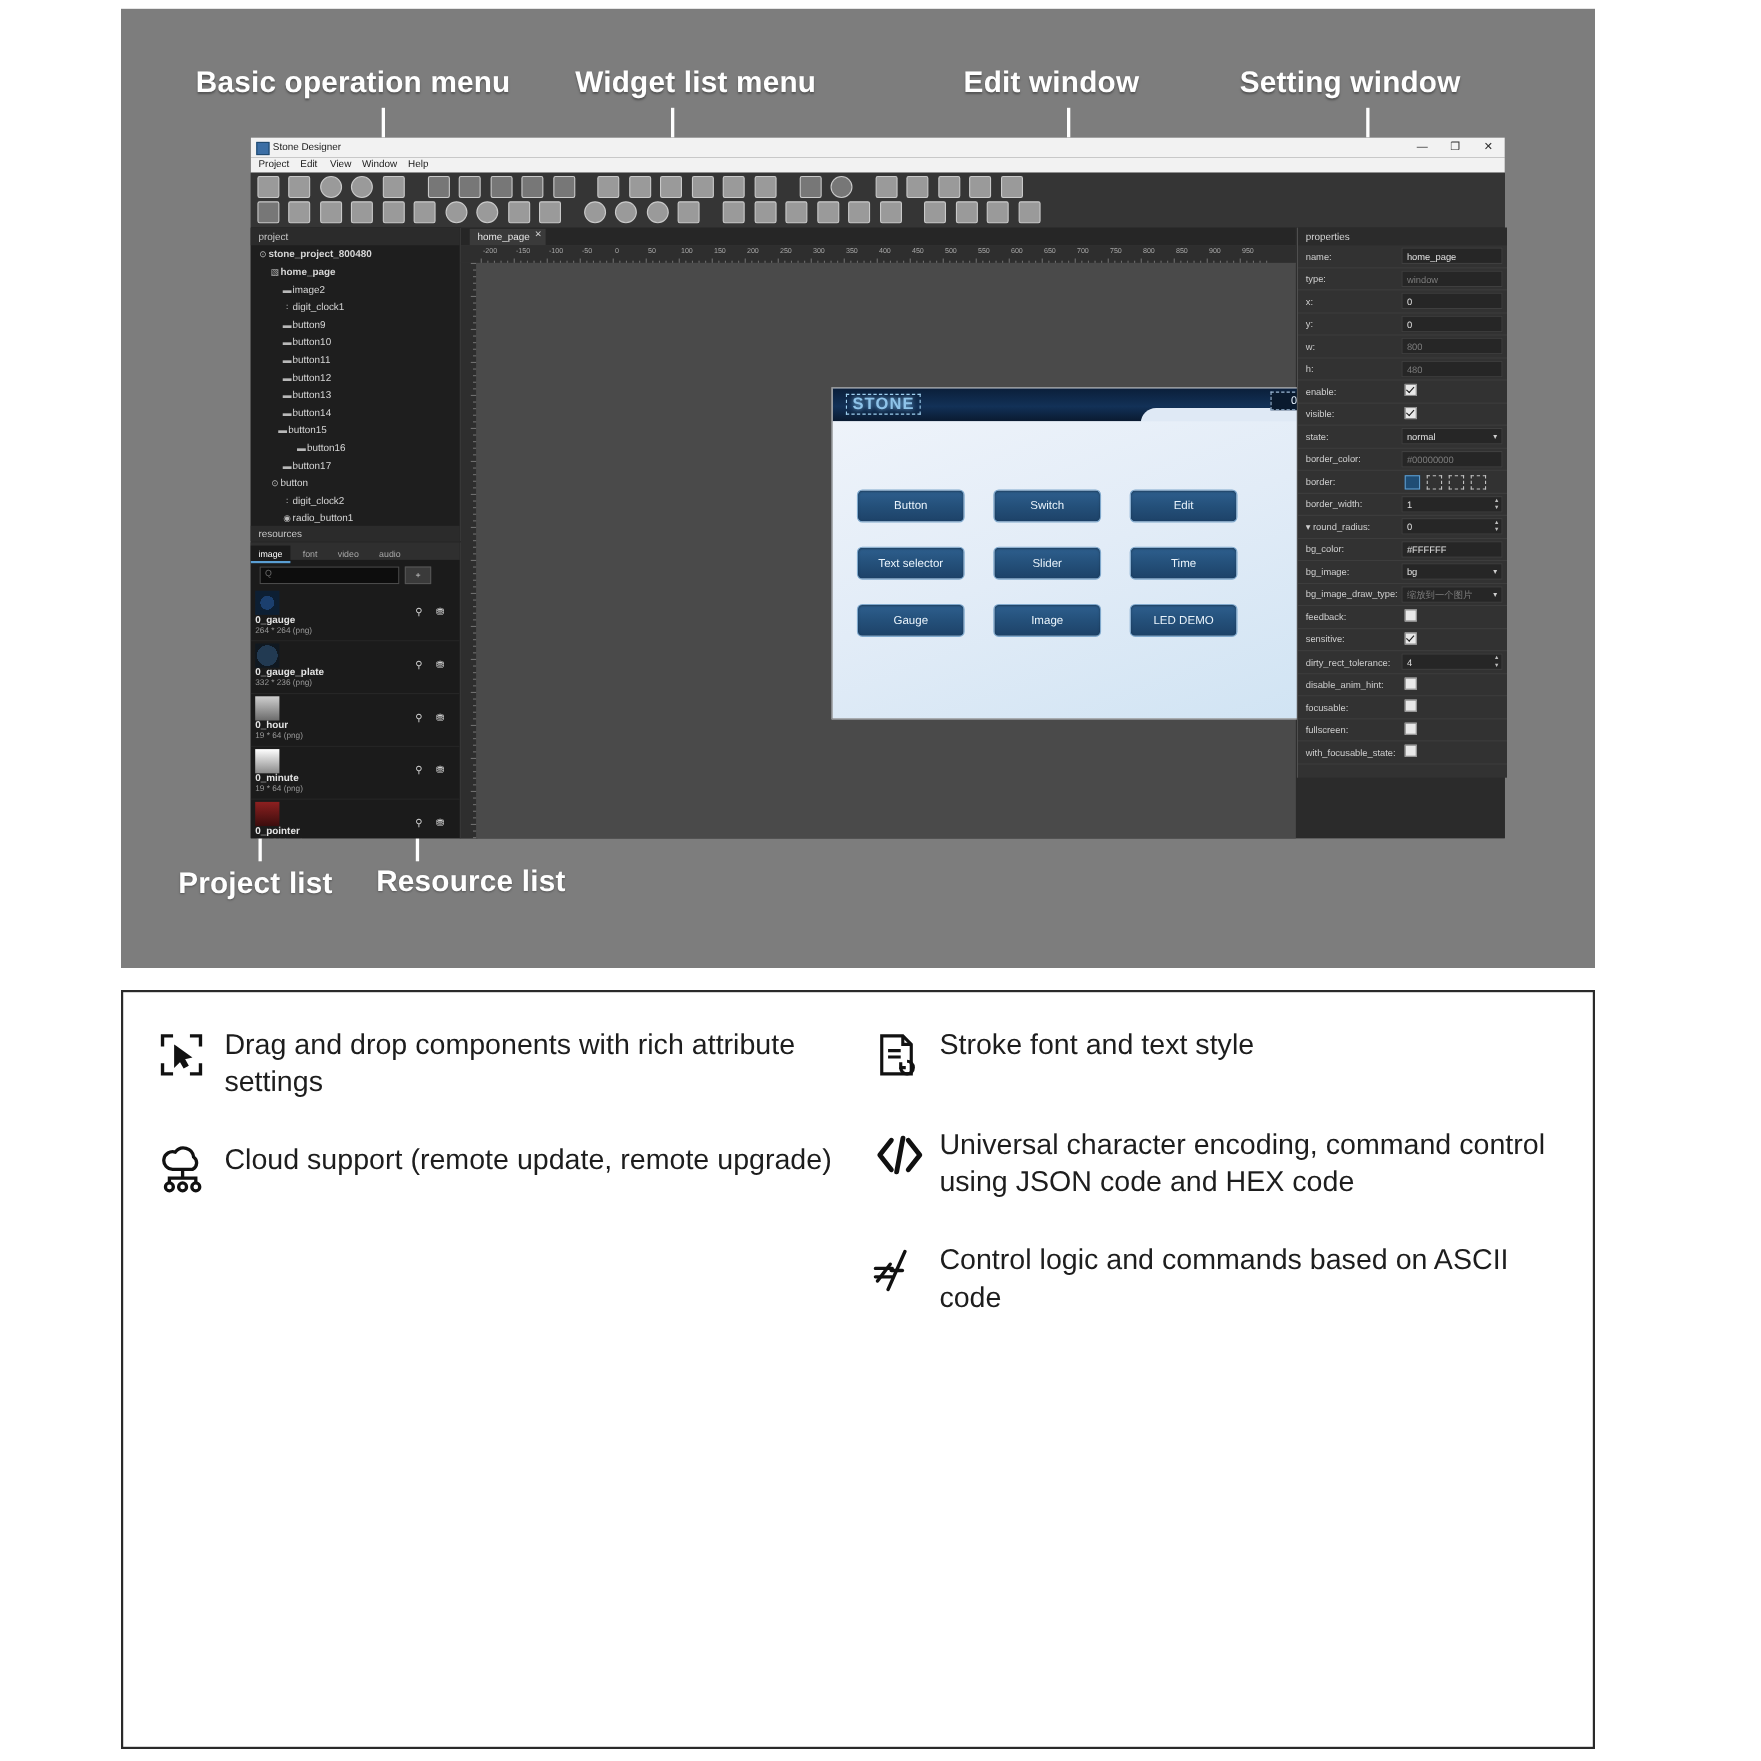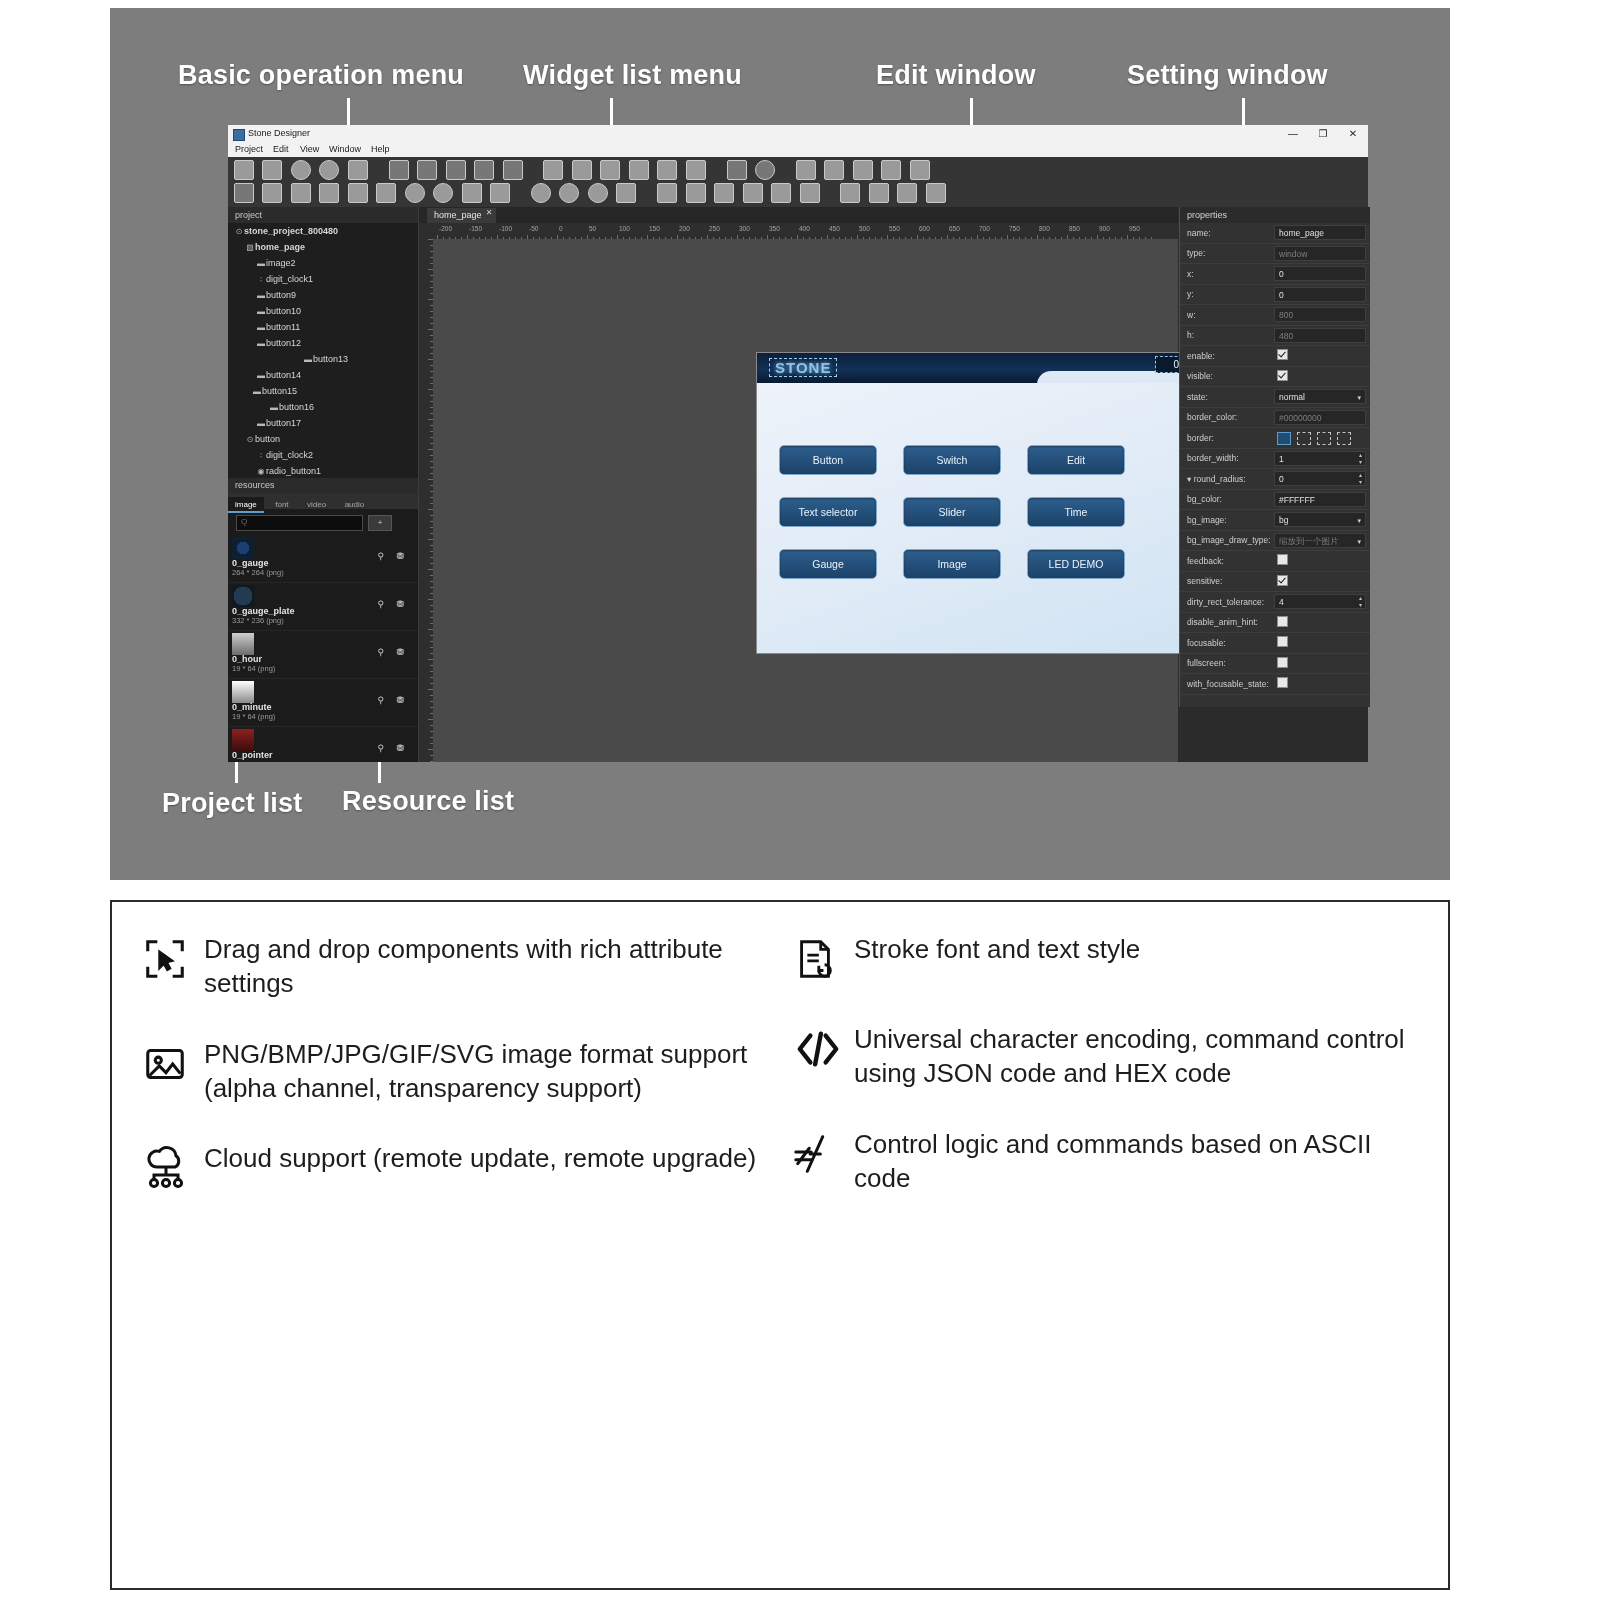"▬button13" div.tree-row { margin-left: 47px -> none }
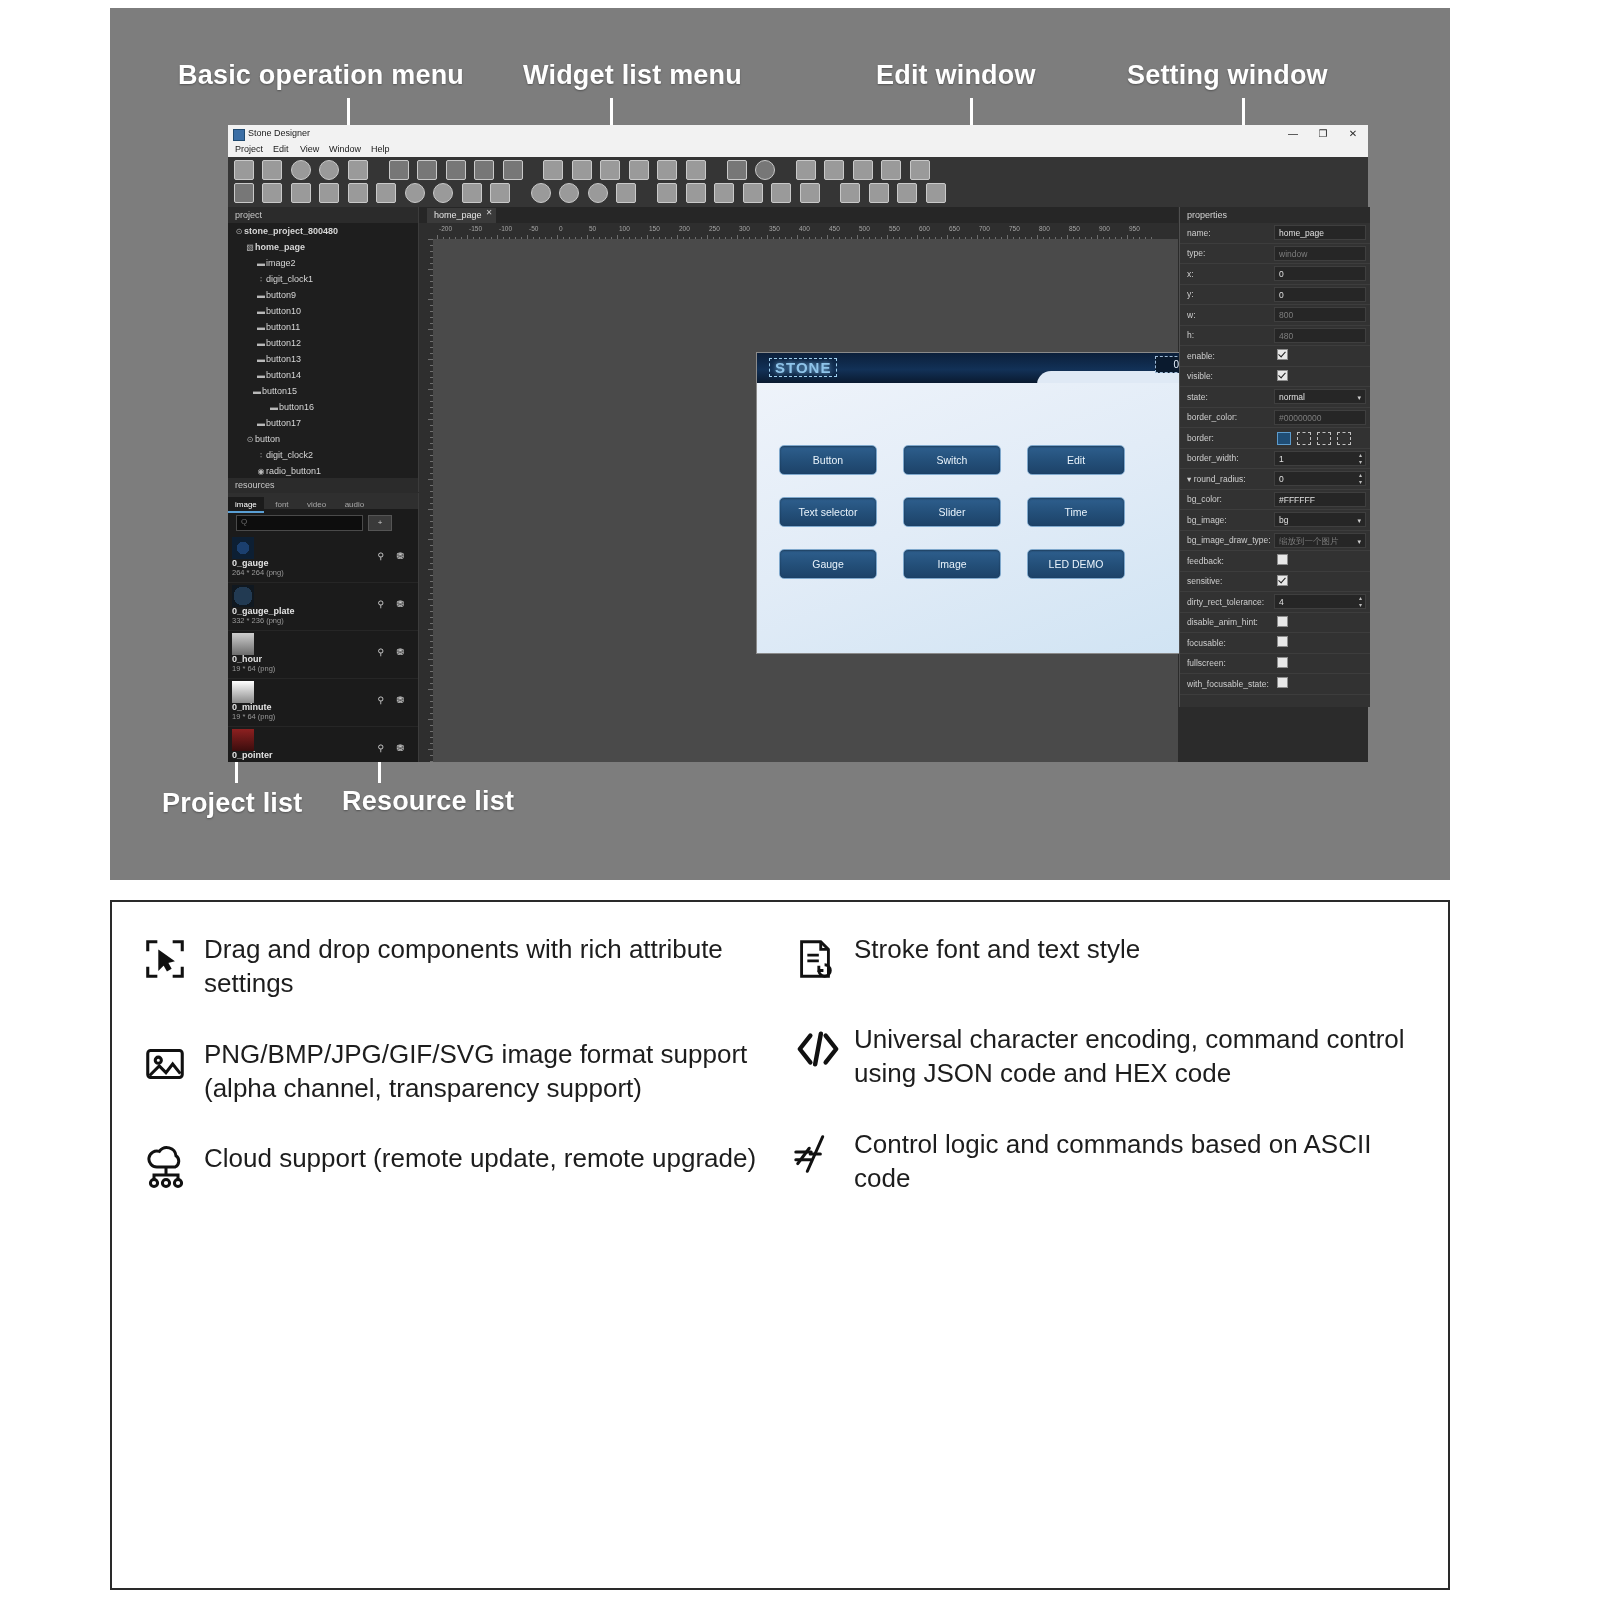"PNG/BMP/JPG/GIF/SVG image format support" div.frow { html: <div> <div><svg> <rect></rect> <circle></circle> <path></path> </svg></div> <div>PNG/BMP/JPG/GIF/SVG image format support (alpha channel, transparency support)</div> </div> -> none }
